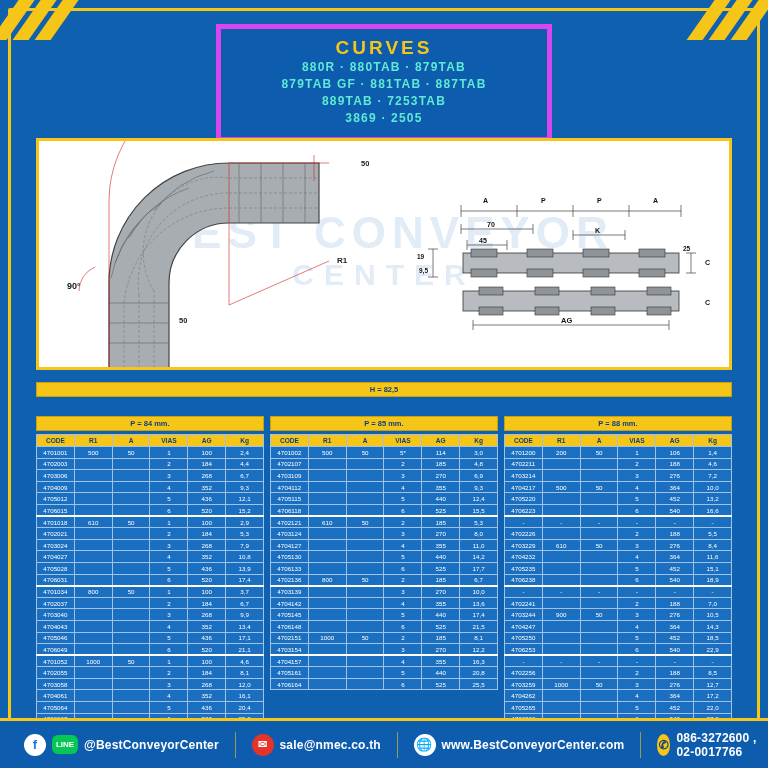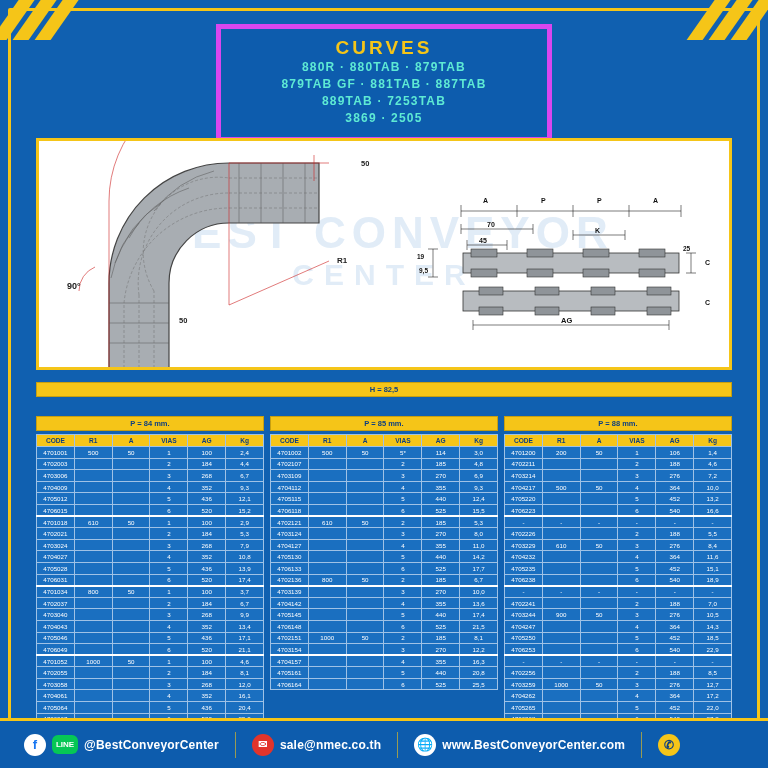"086-3272600 , 02-0017766" span.txt { html: none -> <span>086-3272600 , 02-0017766</span> }
